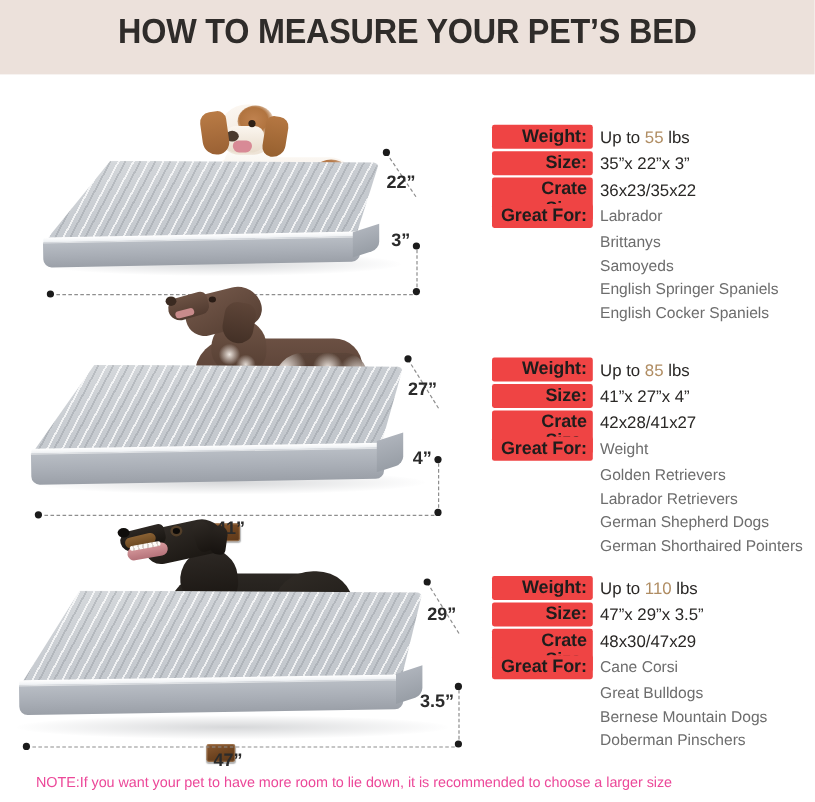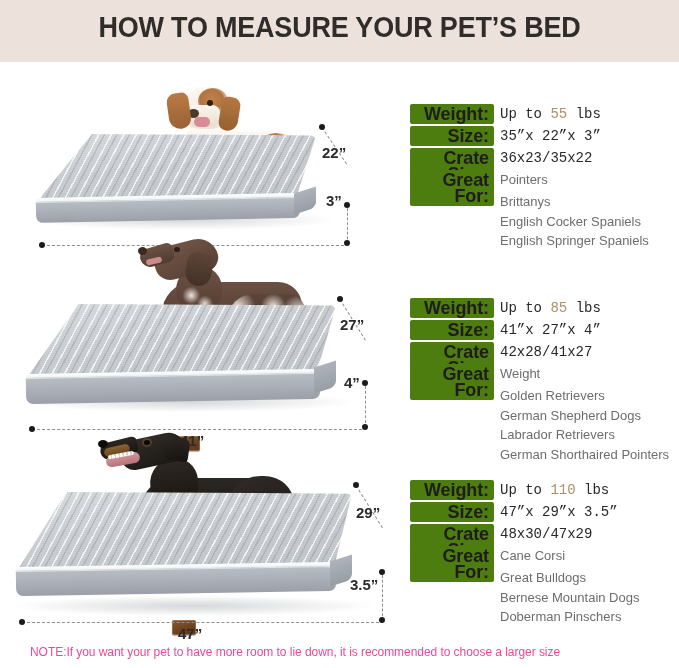"Weight:" .spec-label { background: #4d7c0f -> #ef4444; font-size: 18px -> 15px }
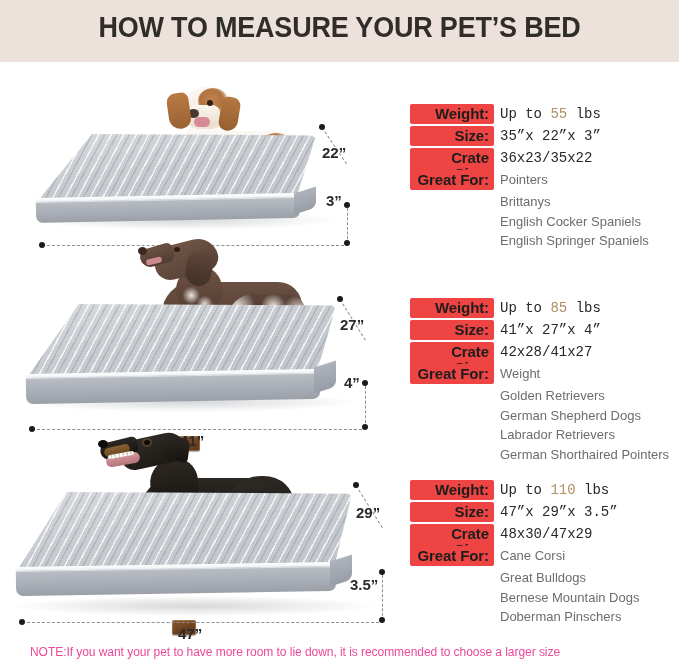"Up to 55 lbs" .spec-value { font-family: Liberation Mono, monospace -> Liberation Sans, sans-serif }
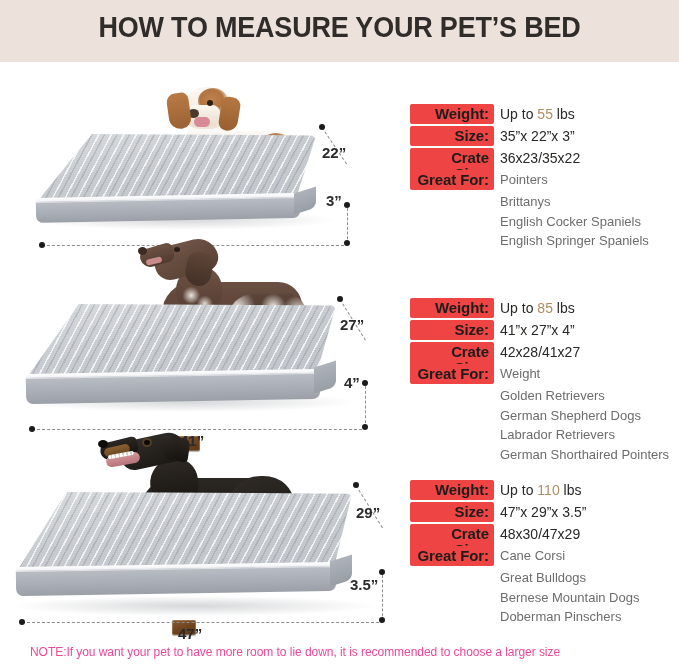"Pointers" div.breed-first { text: Pointers -> Labrador }
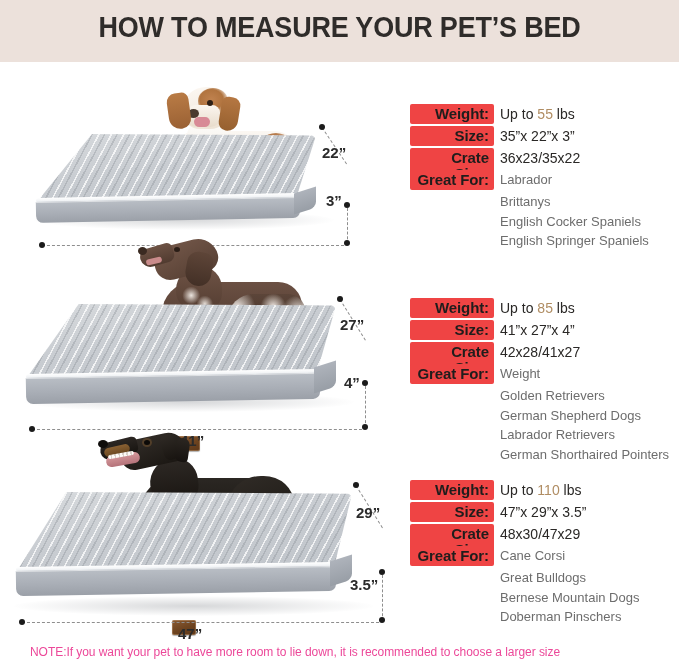"Samoyeds" div.breed { html: none -> <div>Samoyeds</div> }
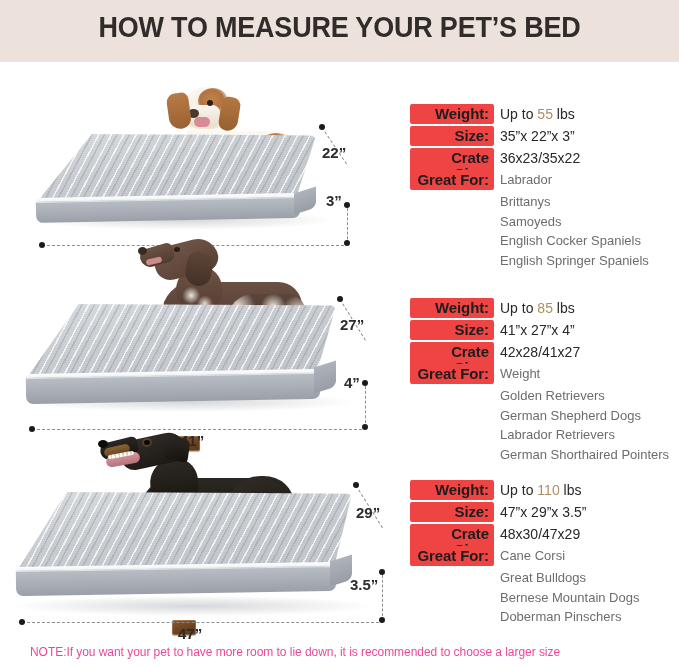"English Cocker Spaniels" div.breed { order: before "English Springer Spaniels" -> after "English Springer Spaniels" }
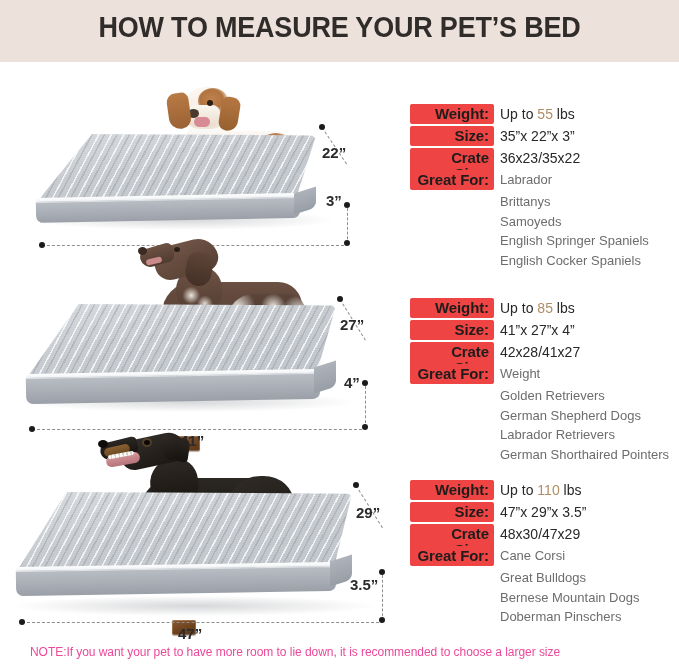"German Shepherd Dogs" div.breed { order: before "Labrador Retrievers" -> after "Labrador Retrievers" }
